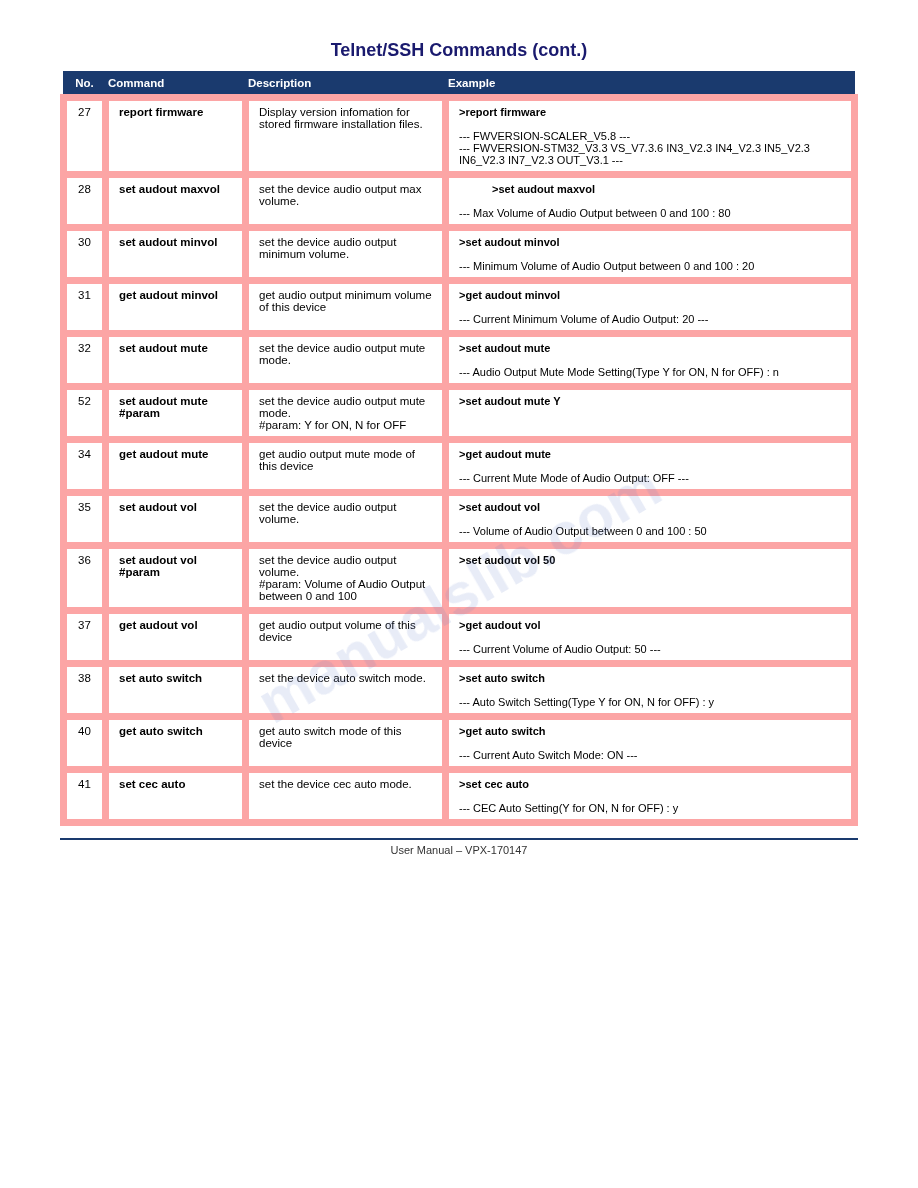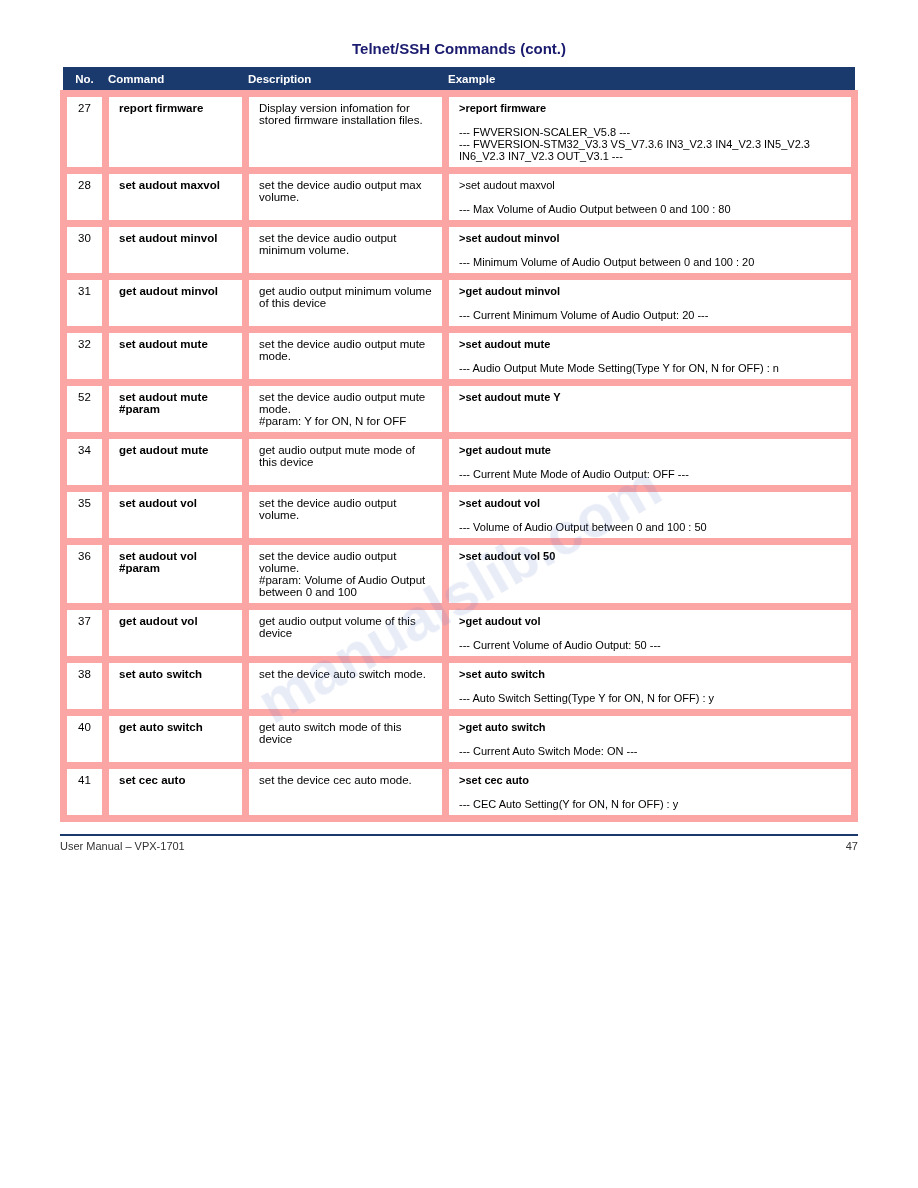"Telnet/SSH Commands (cont.)" .page-title { font-size: 15px -> 18px }
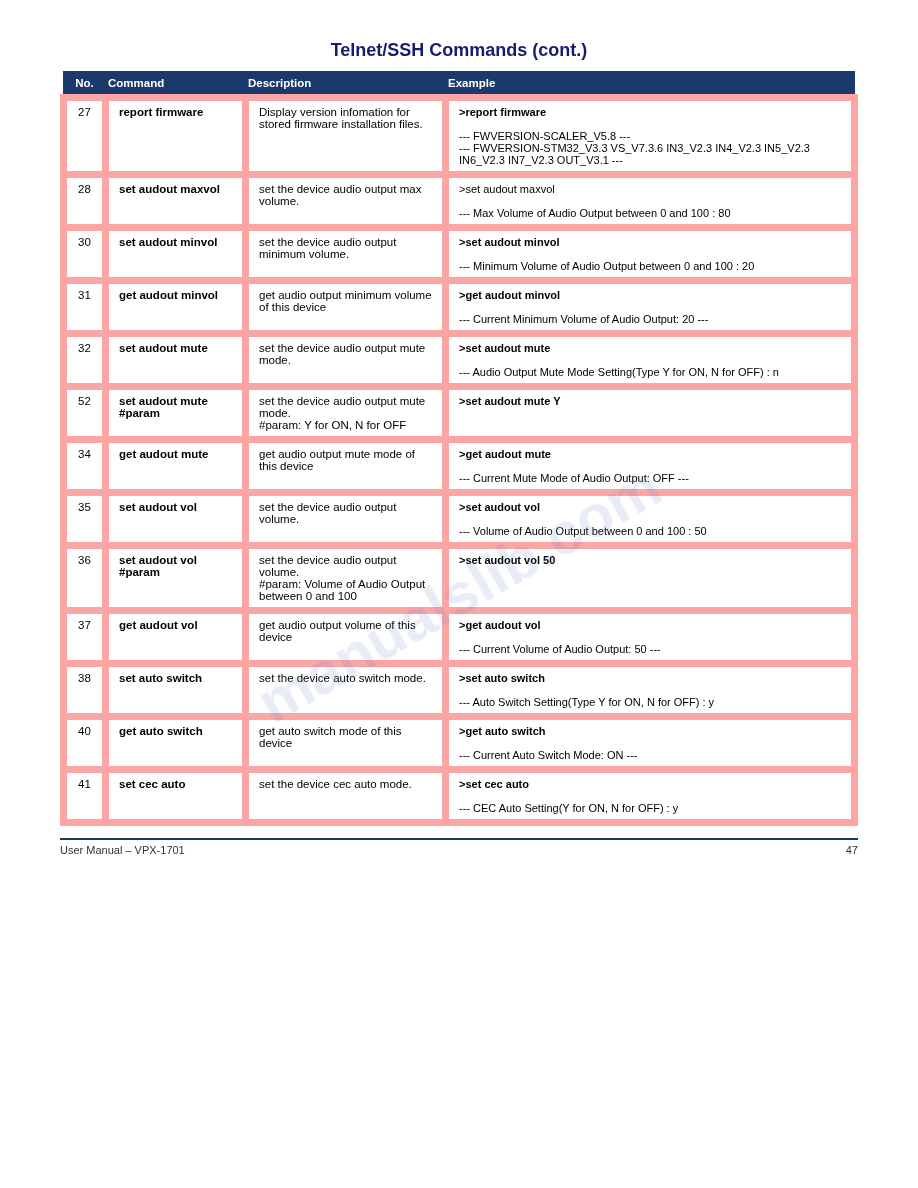">set audout maxvol" span { font-weight: normal -> bold; margin-left: none -> 33px }
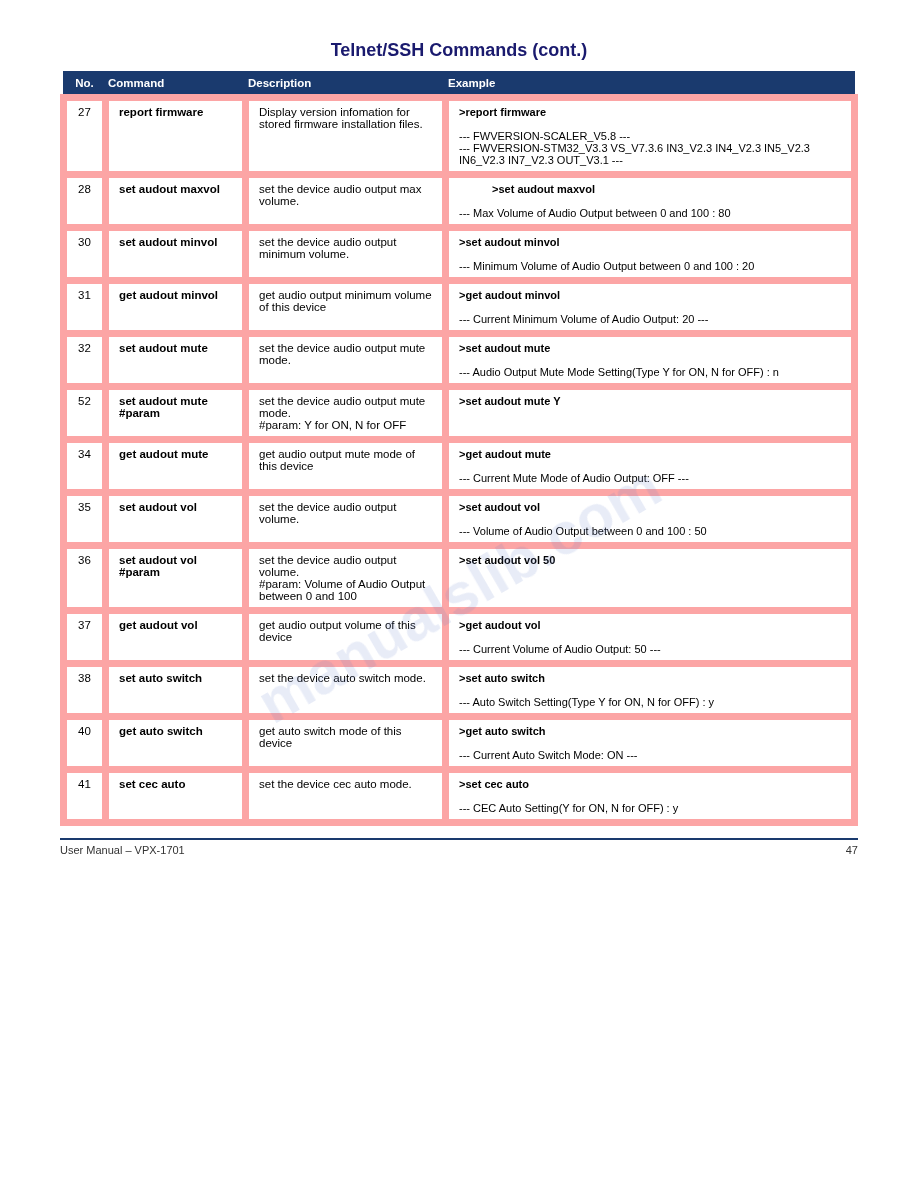"User Manual – VPX-1701" .footer { justify-content: space-between -> center }
